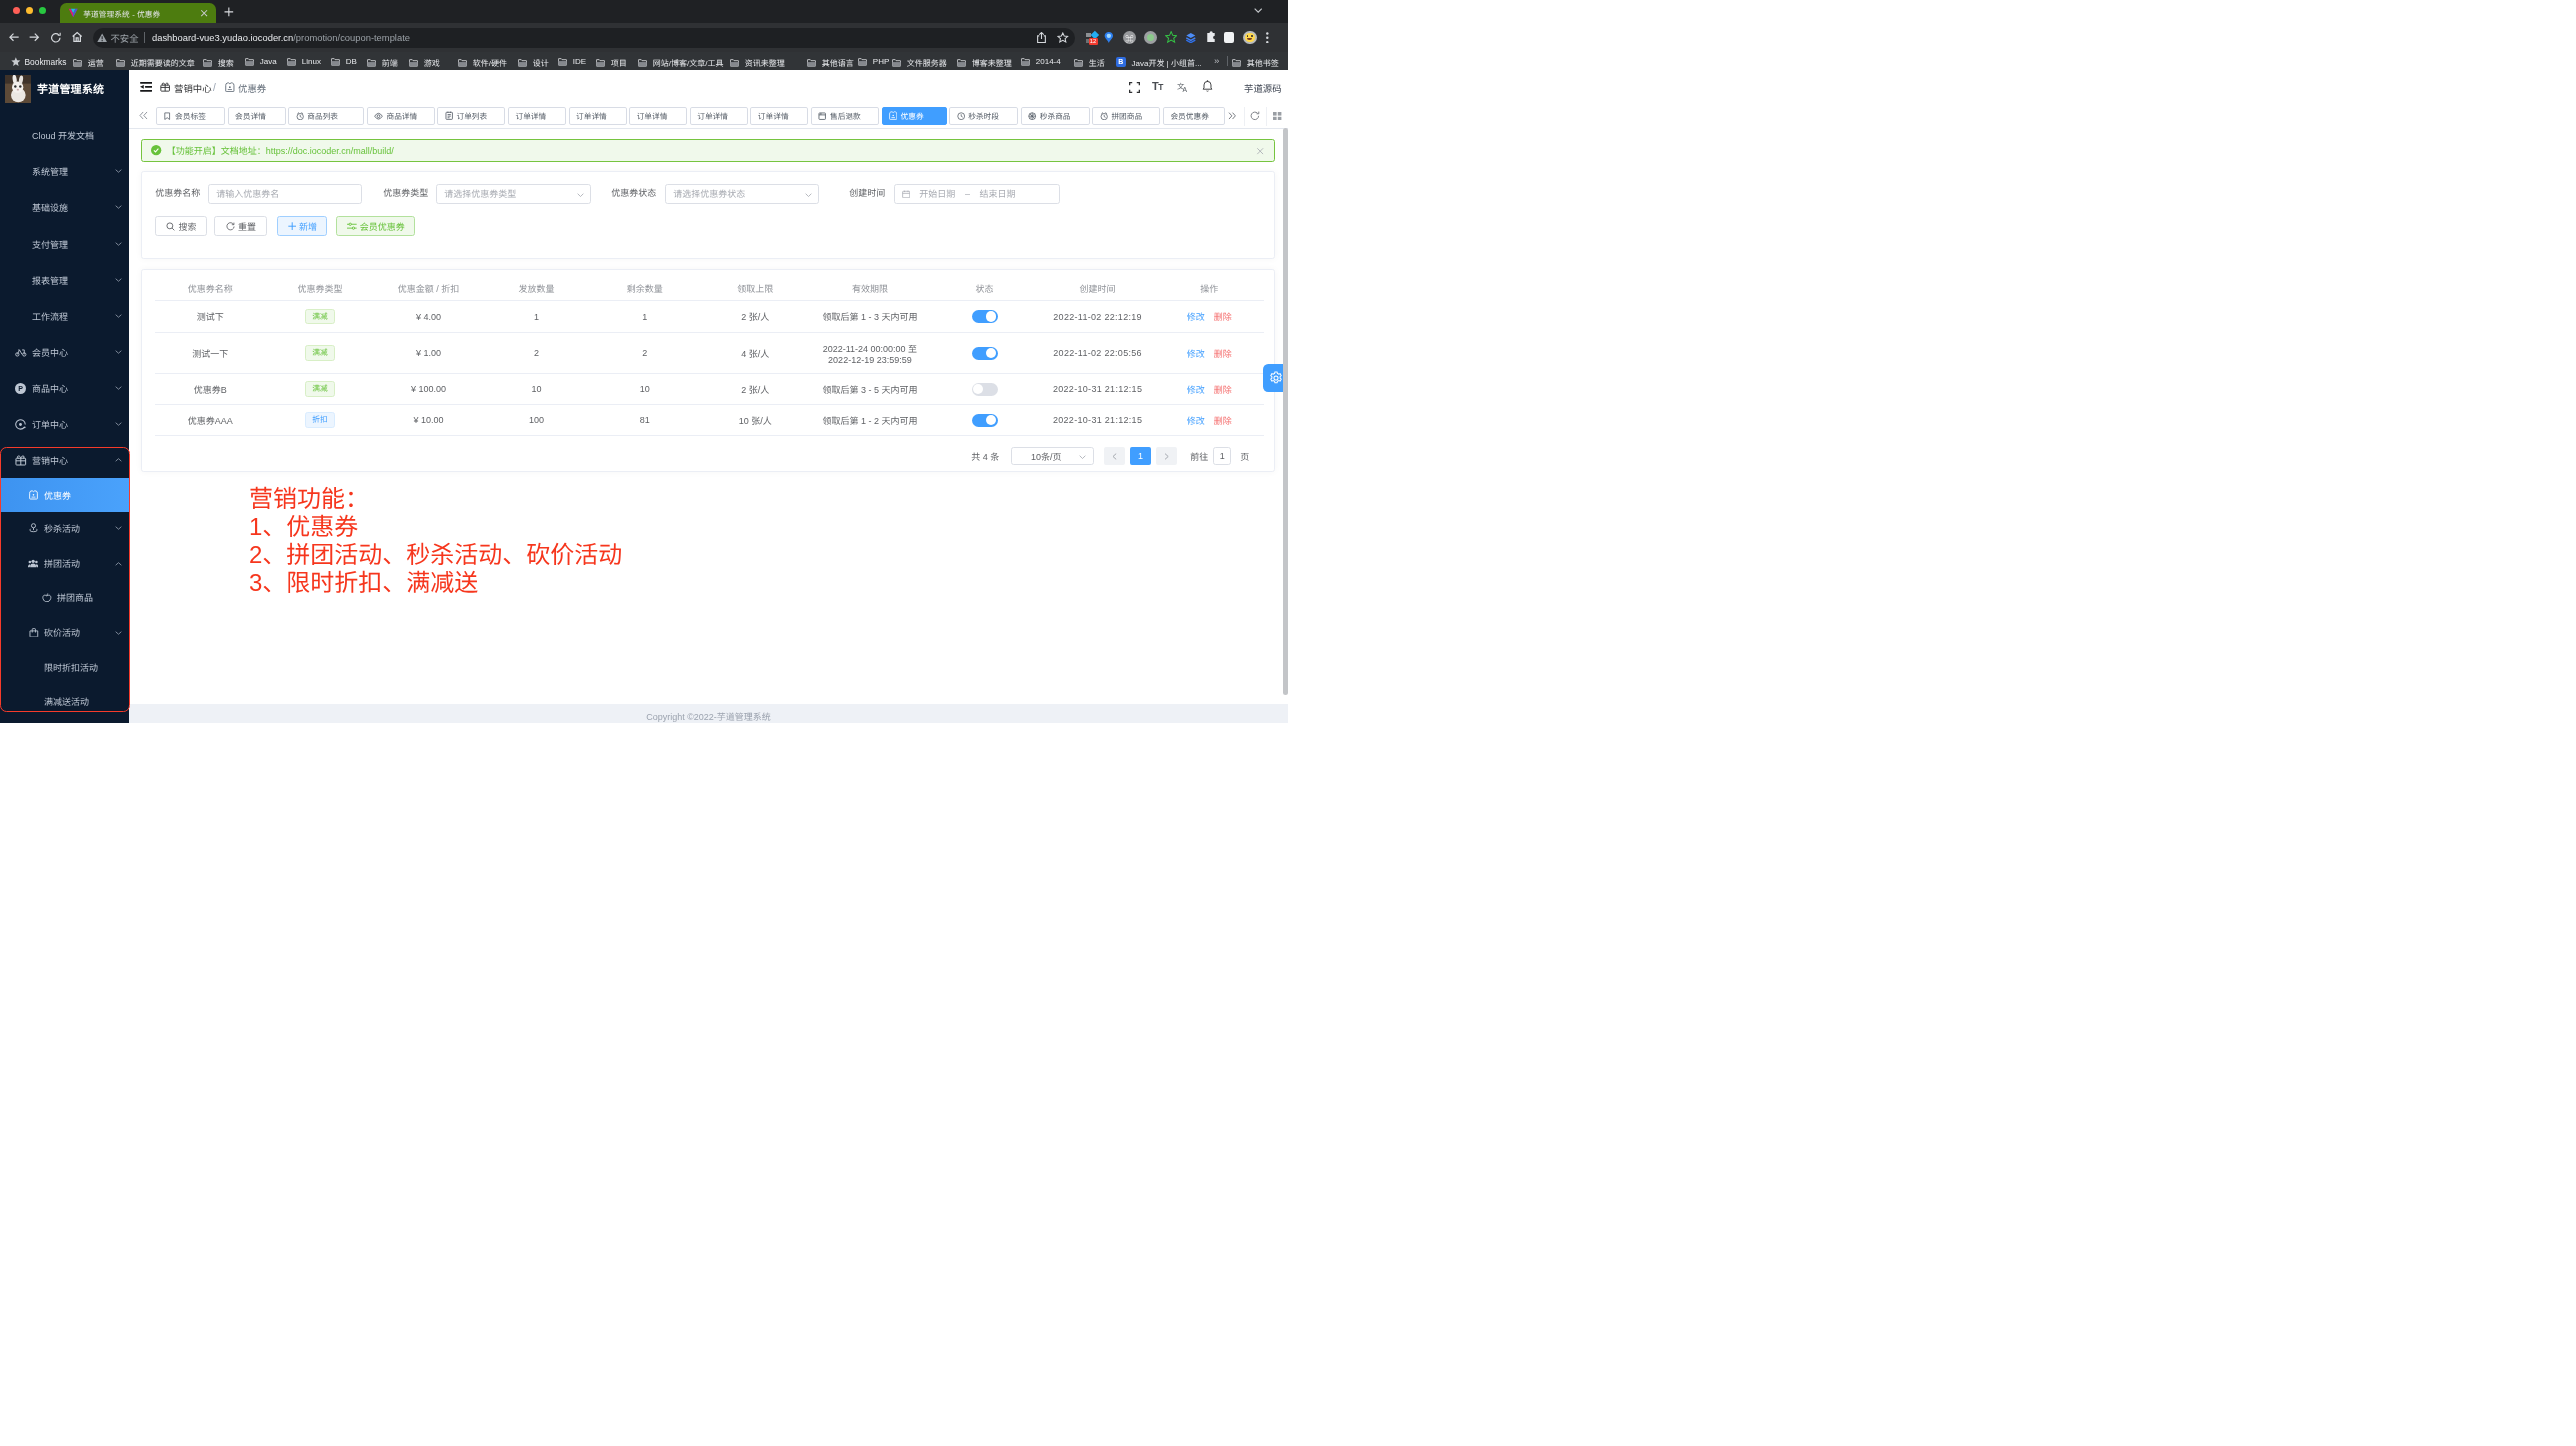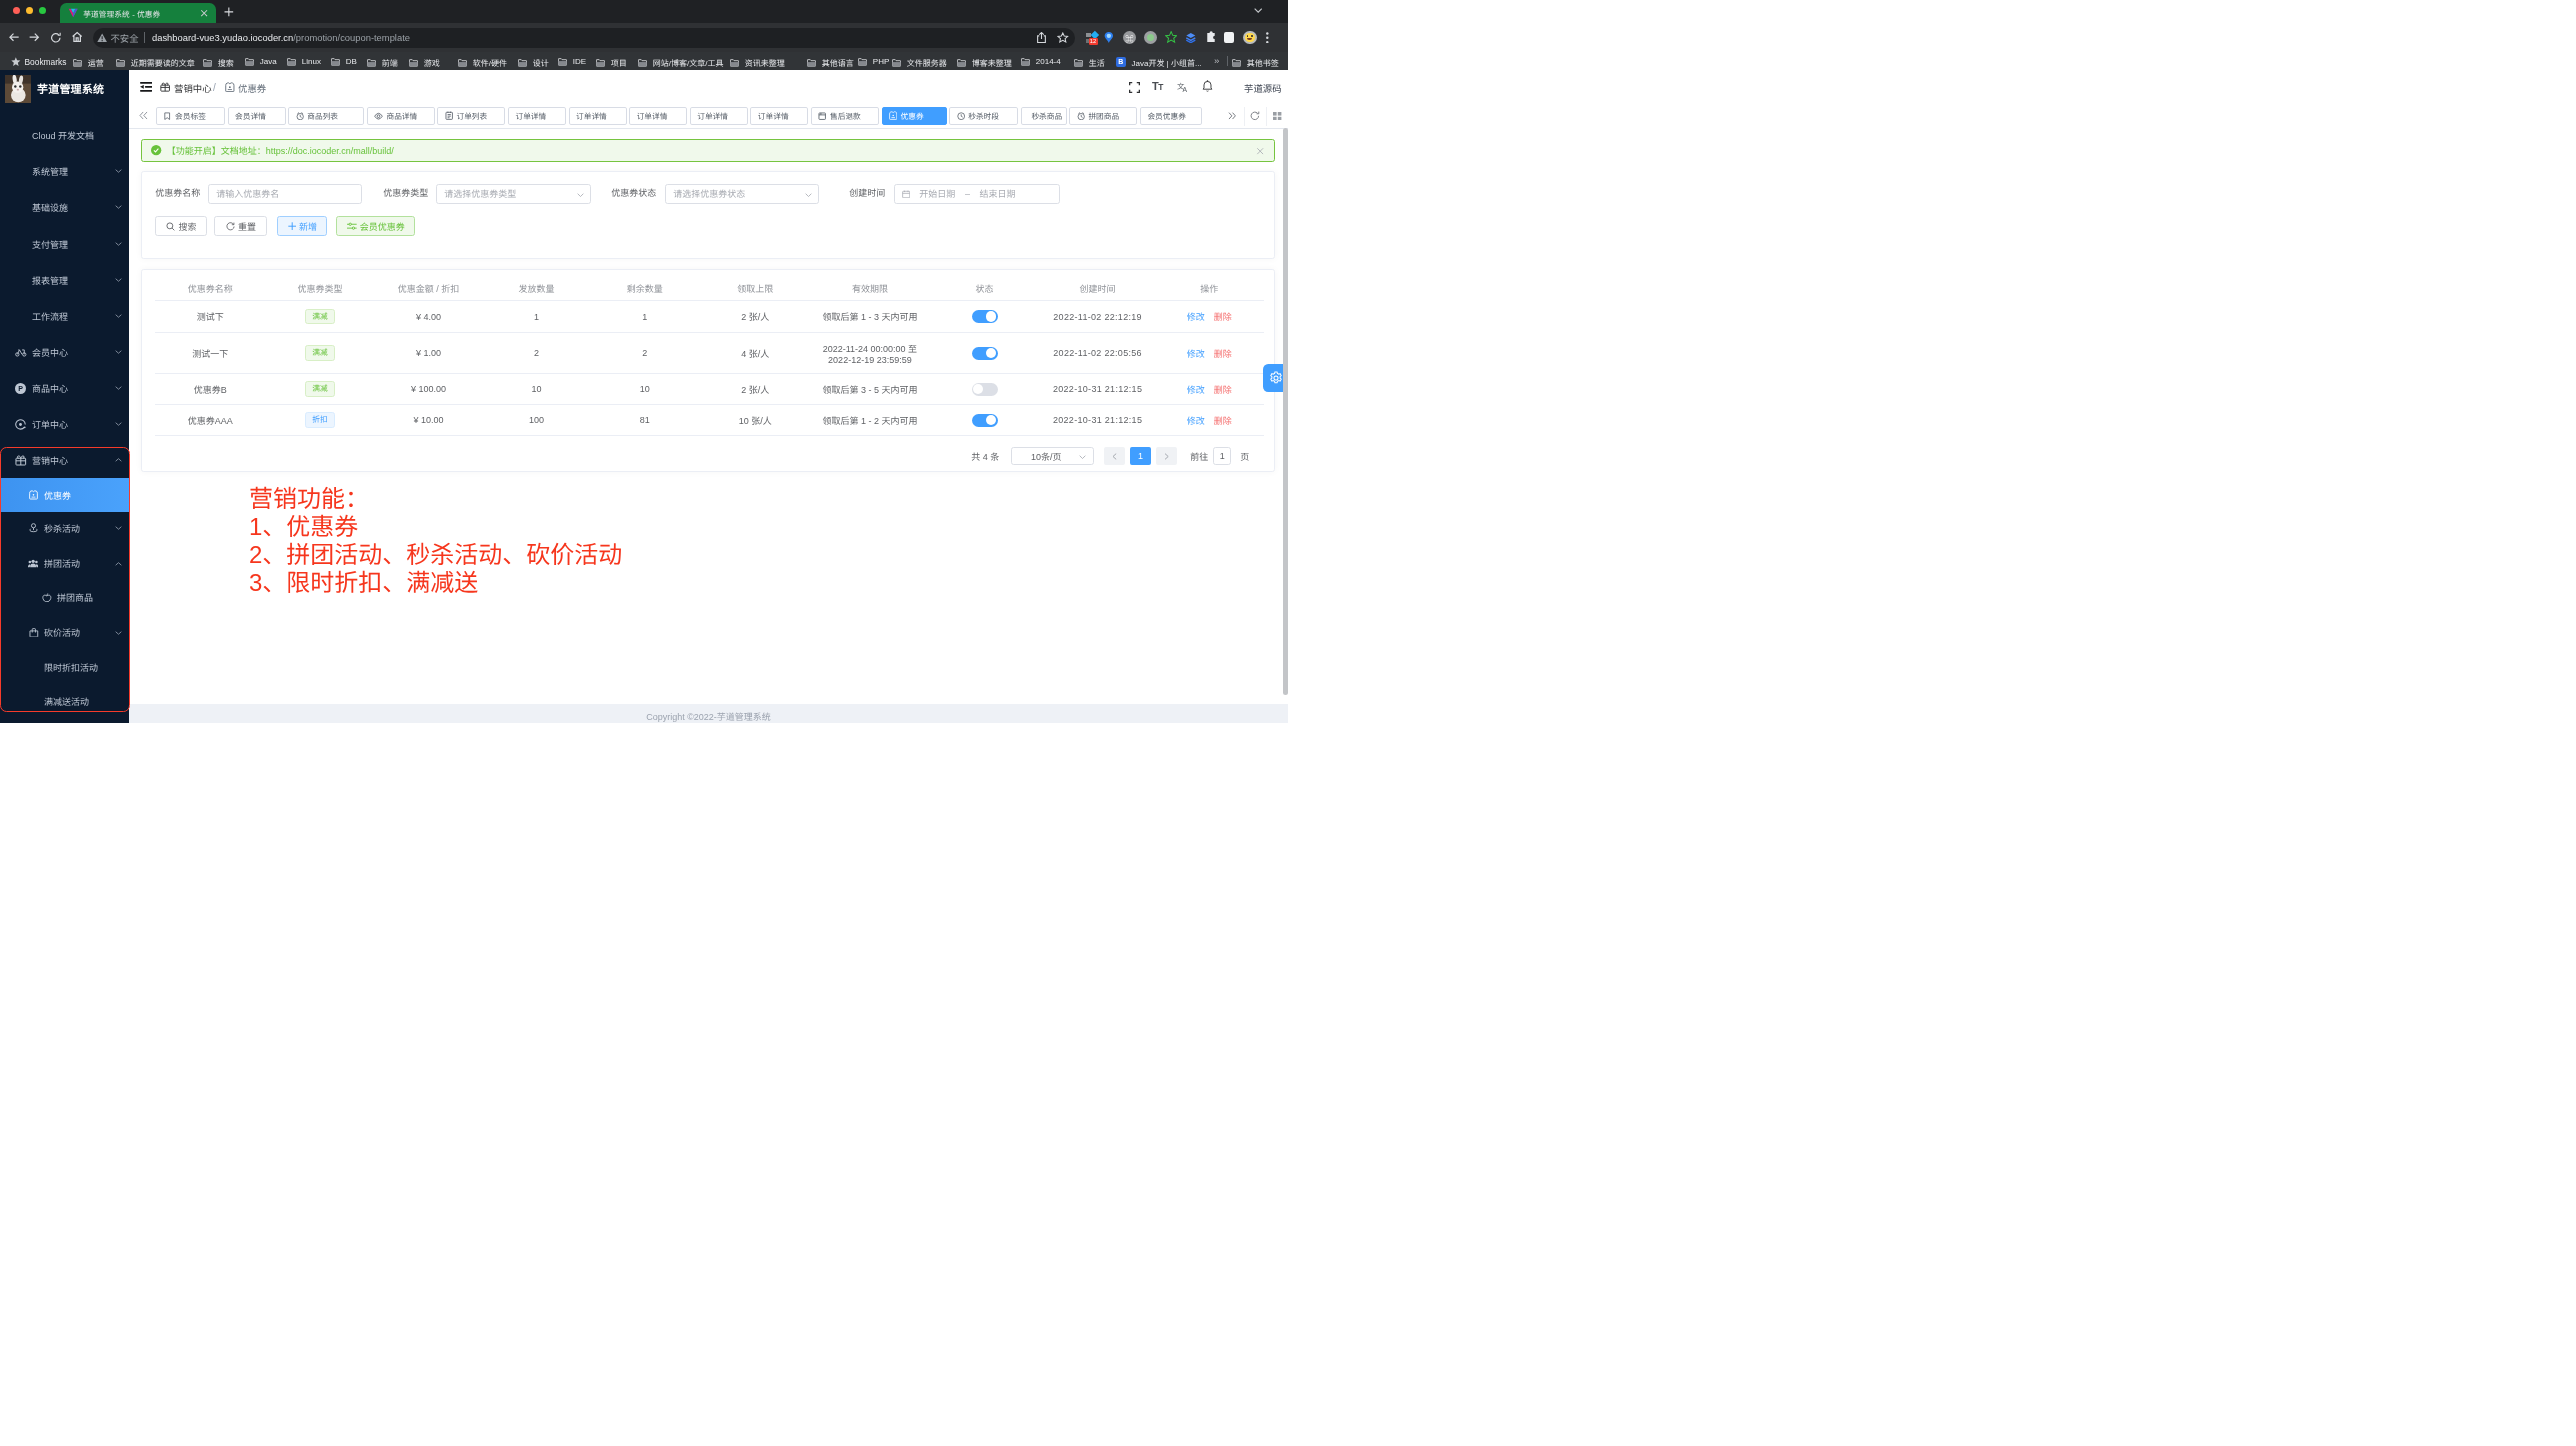"芋道管理系统 - 优惠券" #tab { background: #15803d -> #4d7c0f }
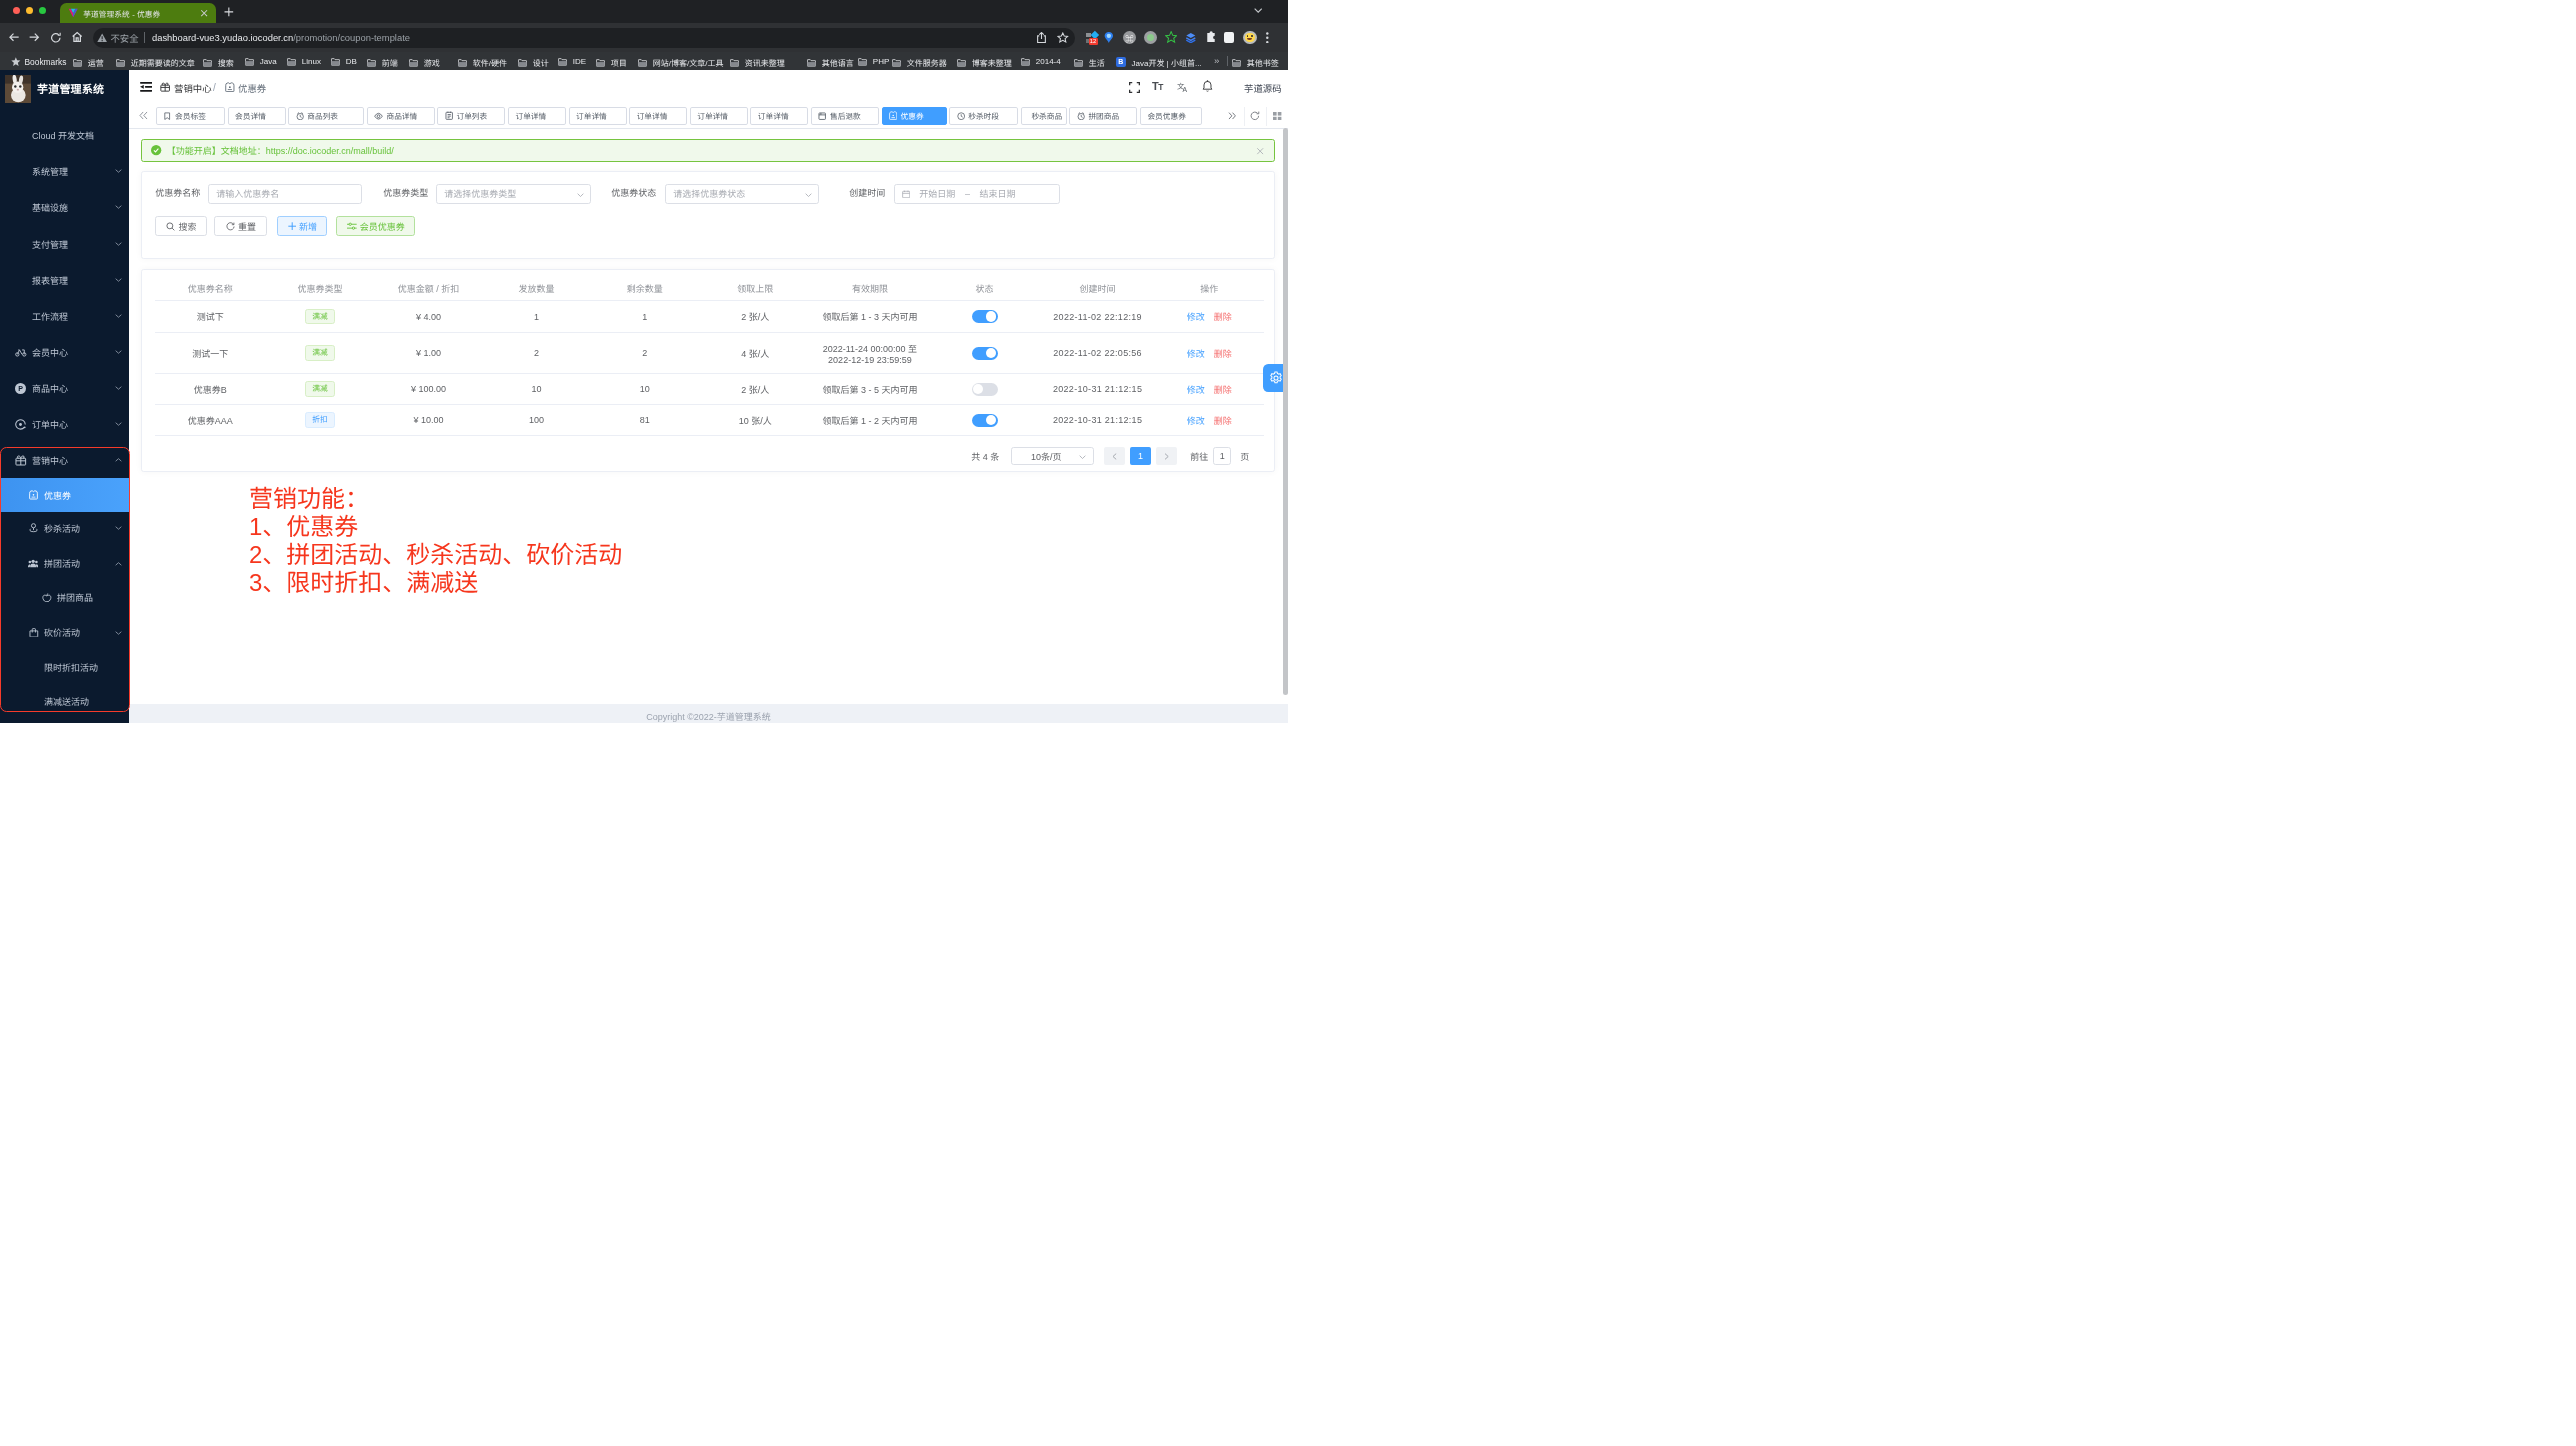"秒杀商品" span.tag { width: 46px -> 69px }
